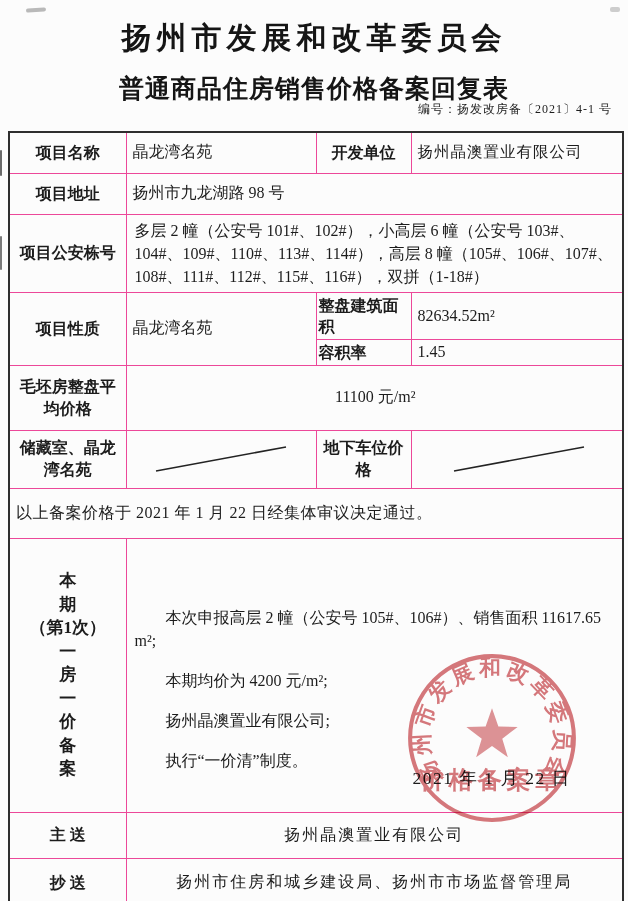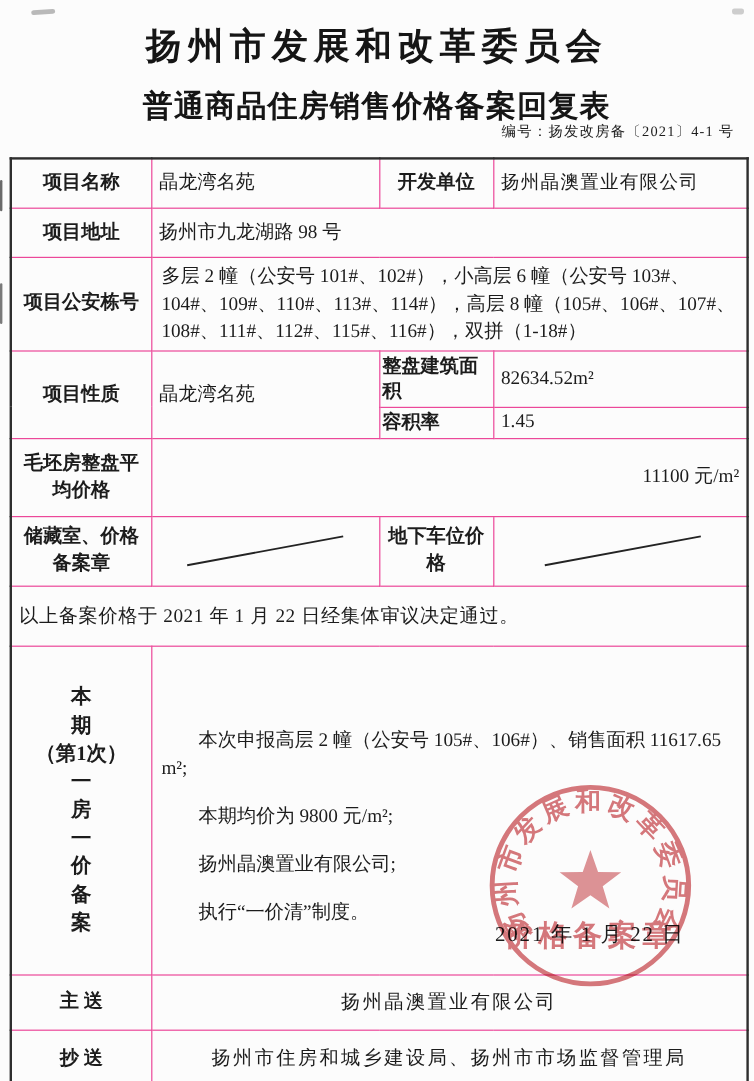"11100 元/m²" .val-l { text-align: right -> center }
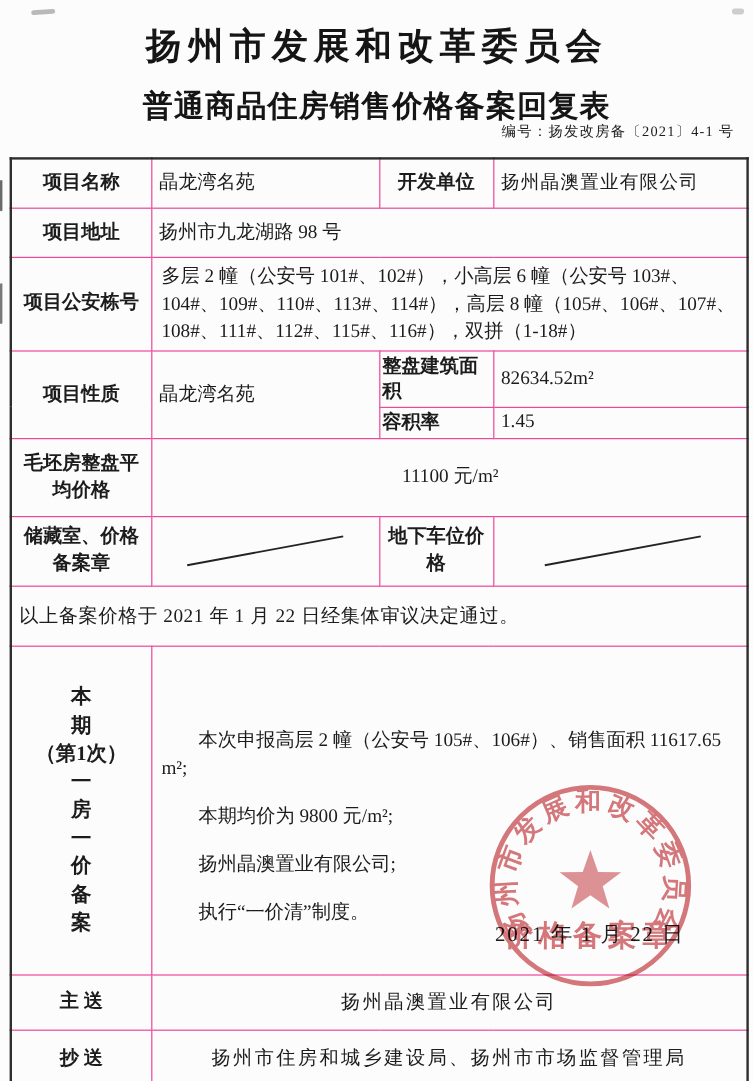"储藏室、价格备案章" td.lbl { text: 价格备案章 -> 晶龙湾名苑 }
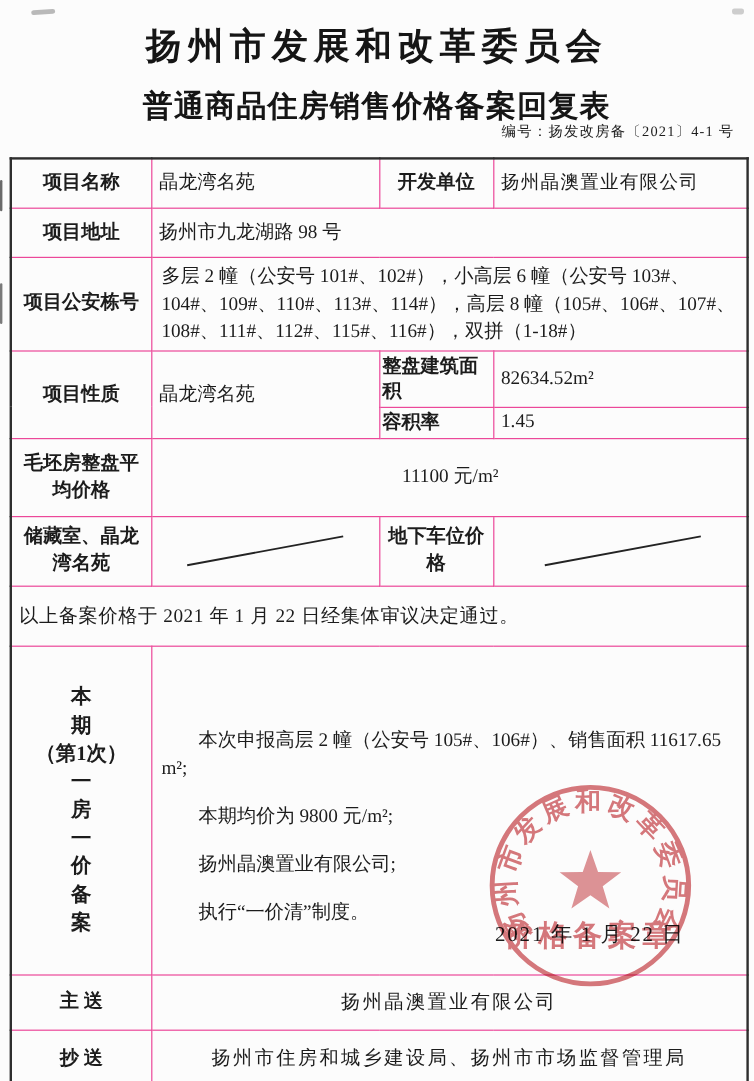"本期均价为 9800 元/m²;" div.para { text: 9800 -> 4200 }
